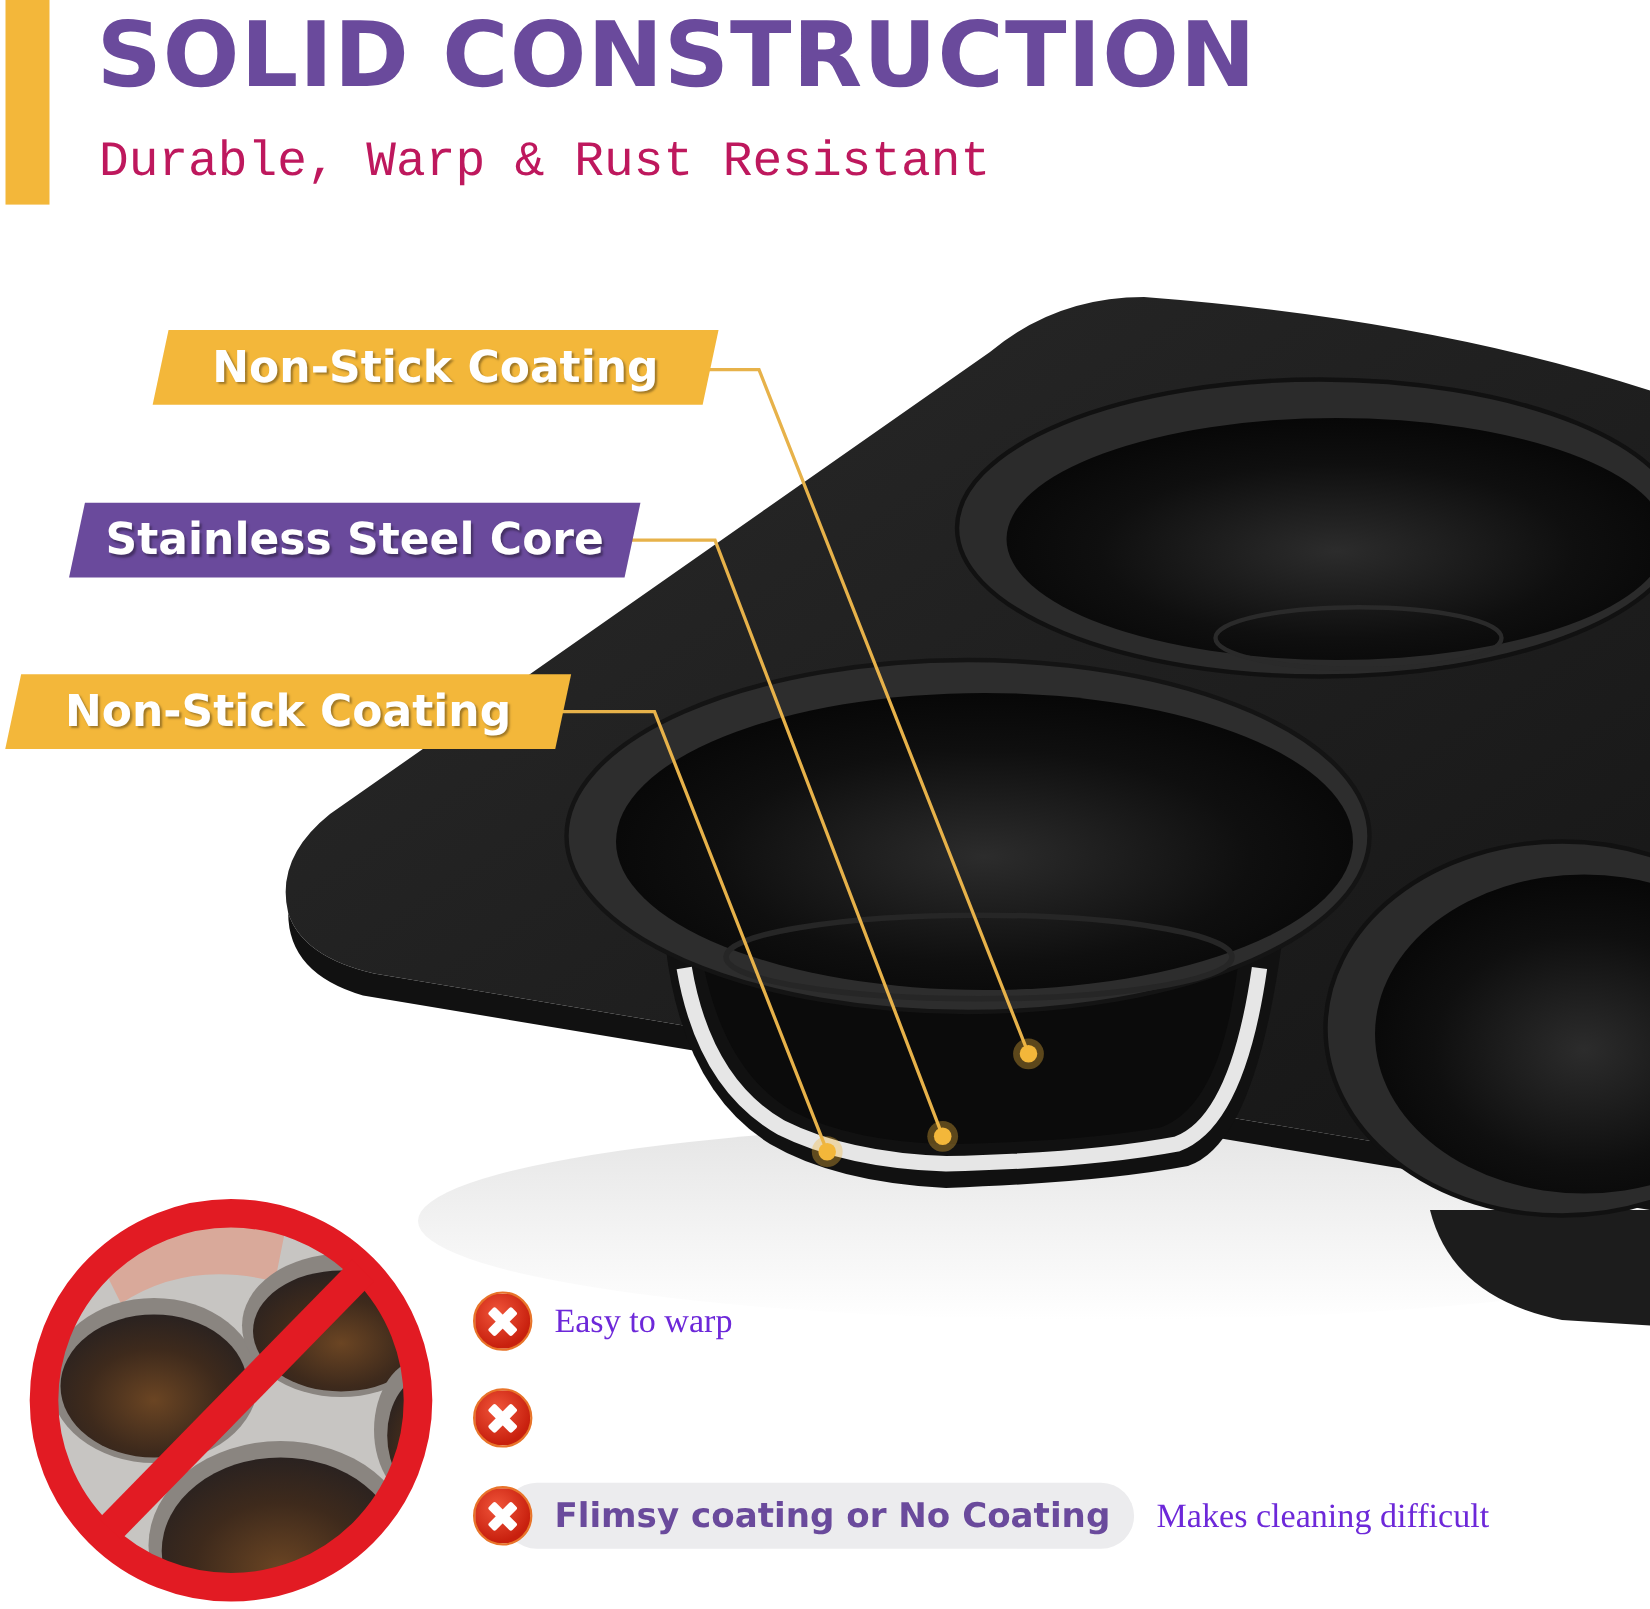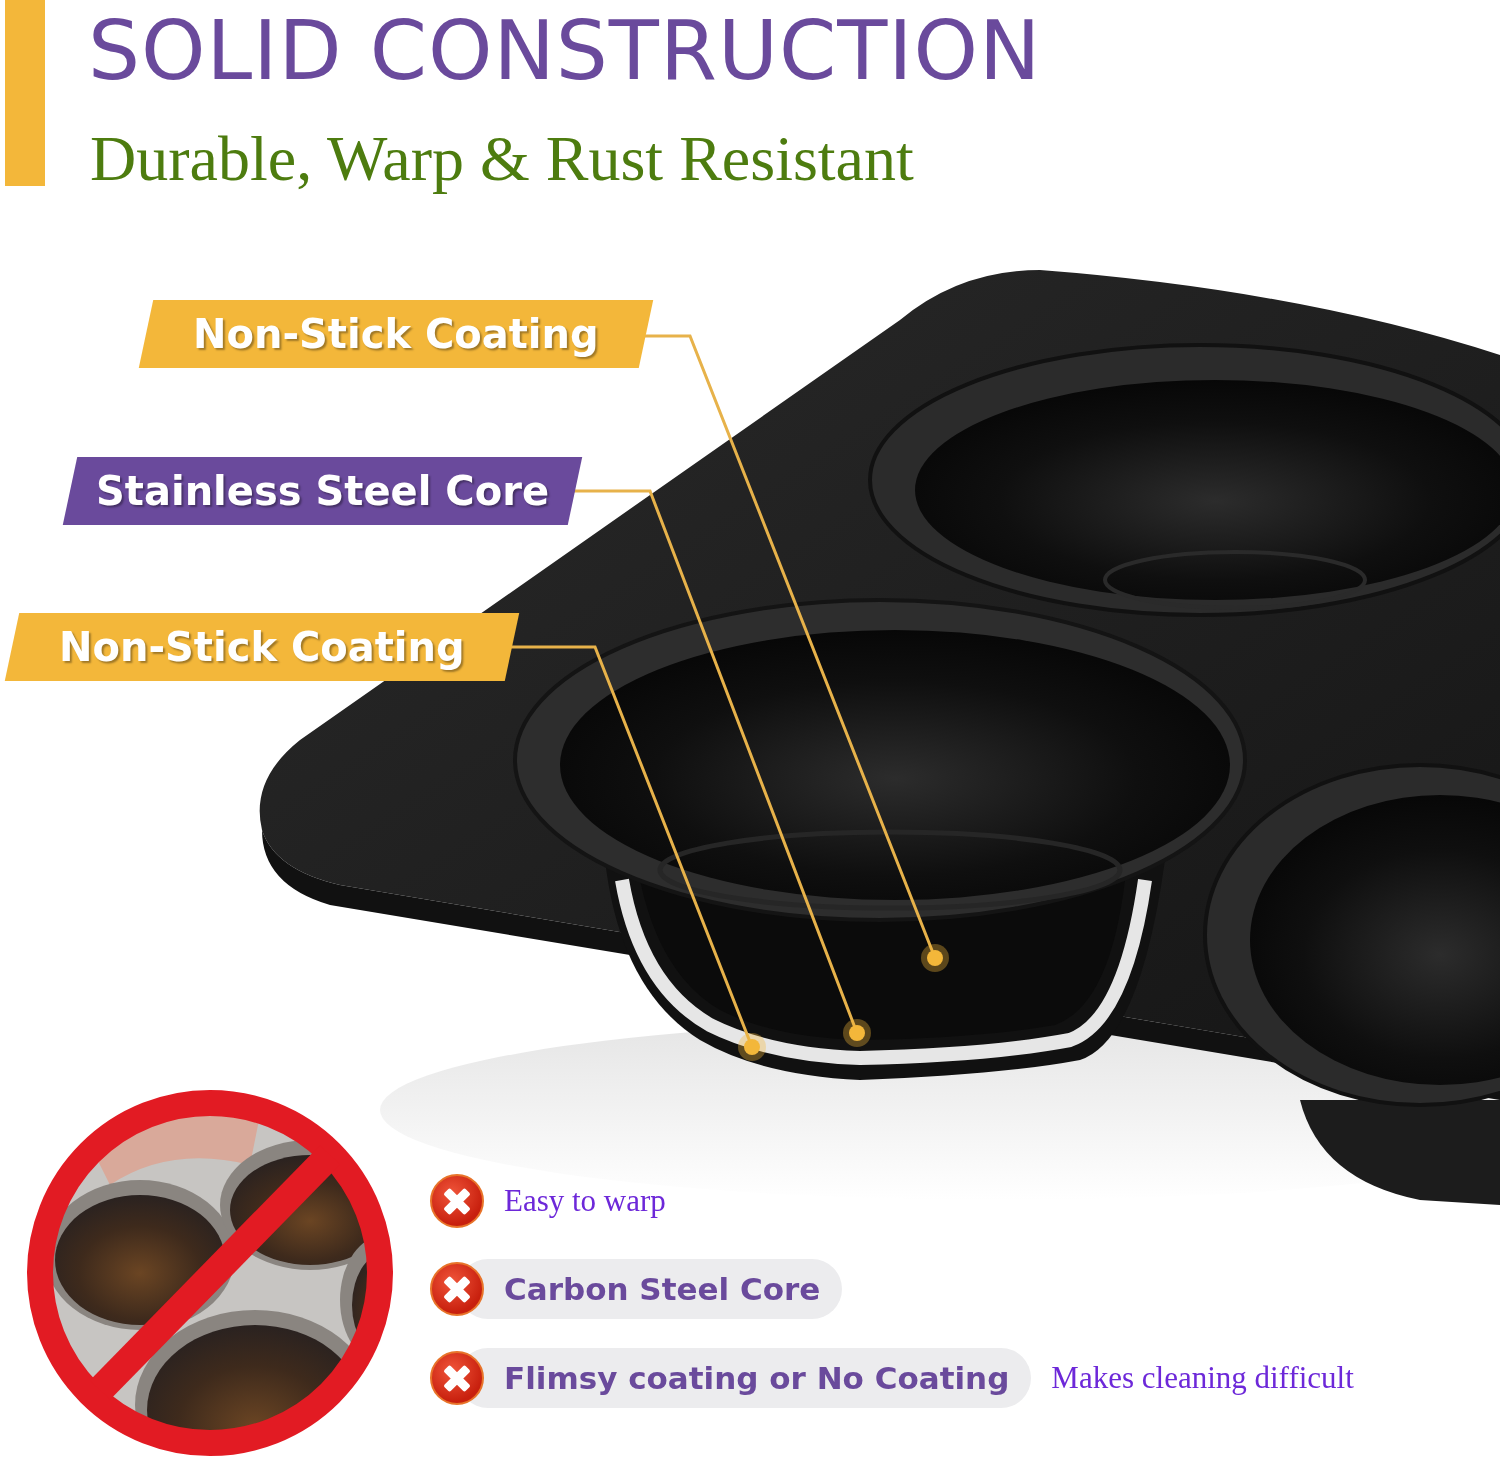"SOLID CONSTRUCTION" .title { font-weight: normal -> bold }
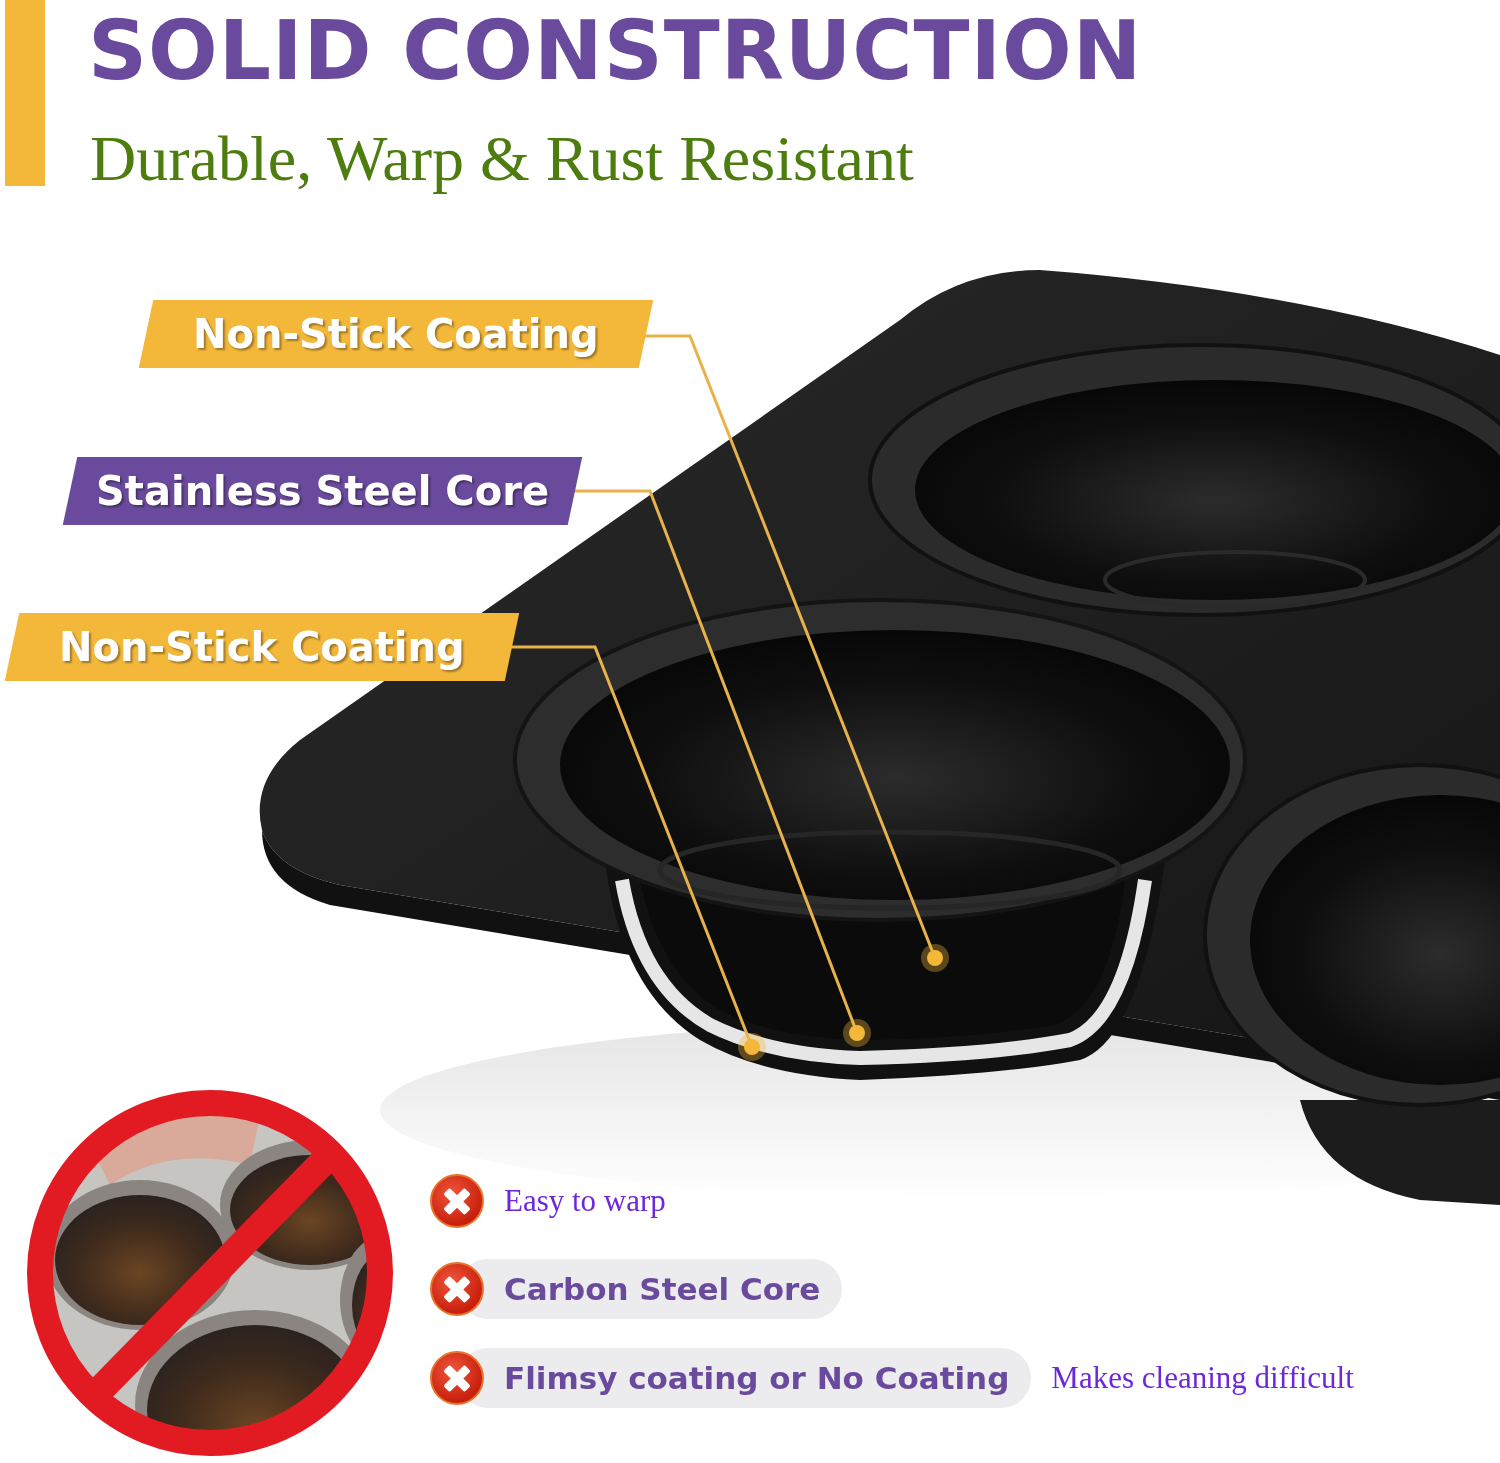"Durable, Warp & Rust Resistant" .subtitle { color: #4d7c0f -> #be185d; font-family: Liberation Serif, serif -> Liberation Mono, monospace; font-size: 64px -> 45px }
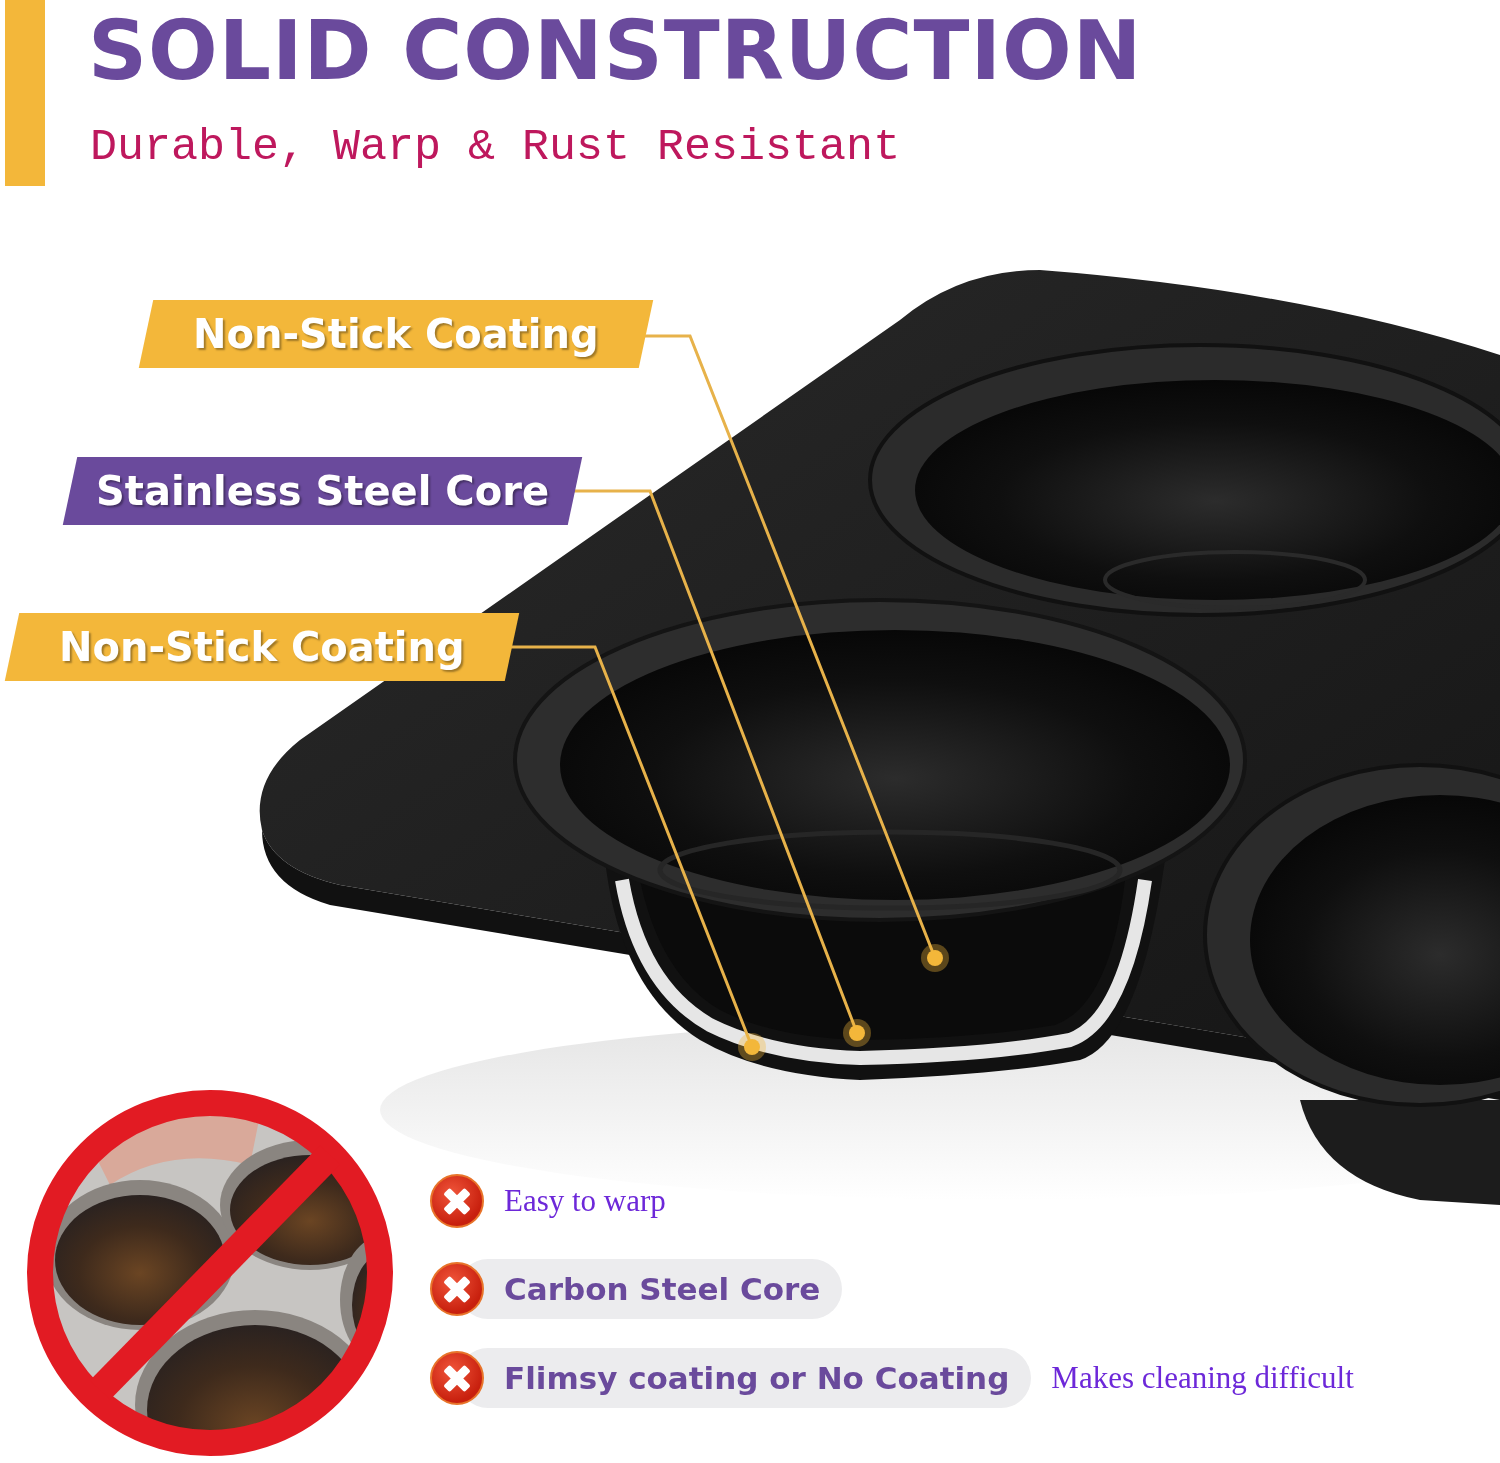"Carbon Steel Core" div.pill { html: <div>Carbon Steel Core</div> -> none }
